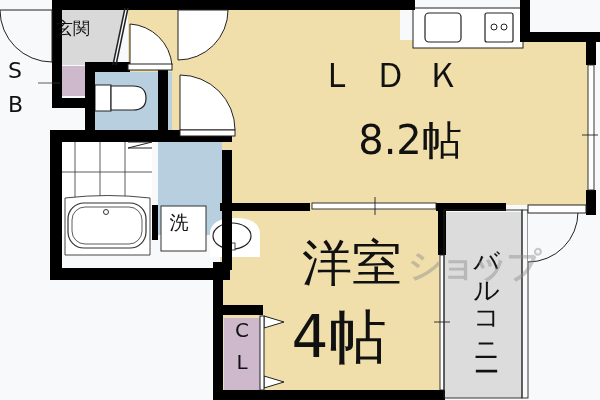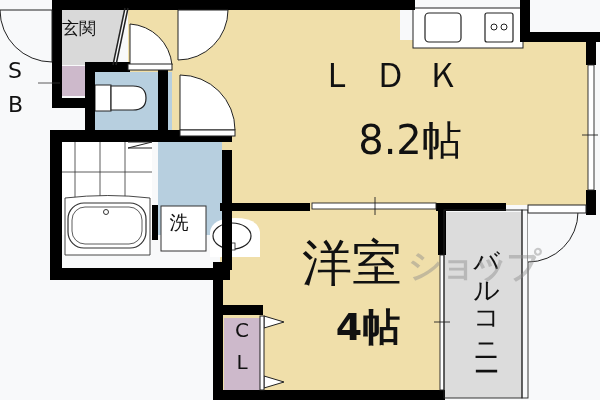"玄関" .genkan { left: 54px -> 48px }
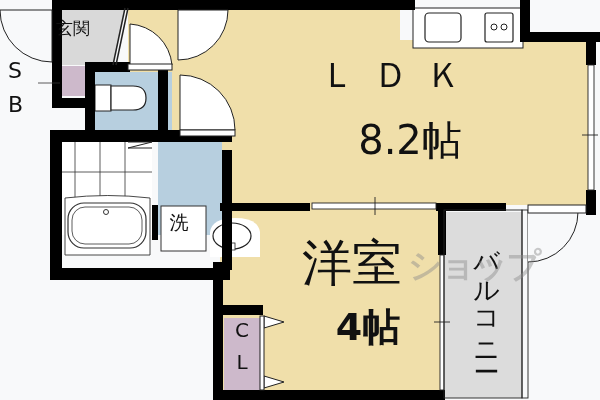"4帖" .yoshitsu-size { font-size: 38px -> 58px; font-weight: bold -> none; left: 303px -> 274px }
